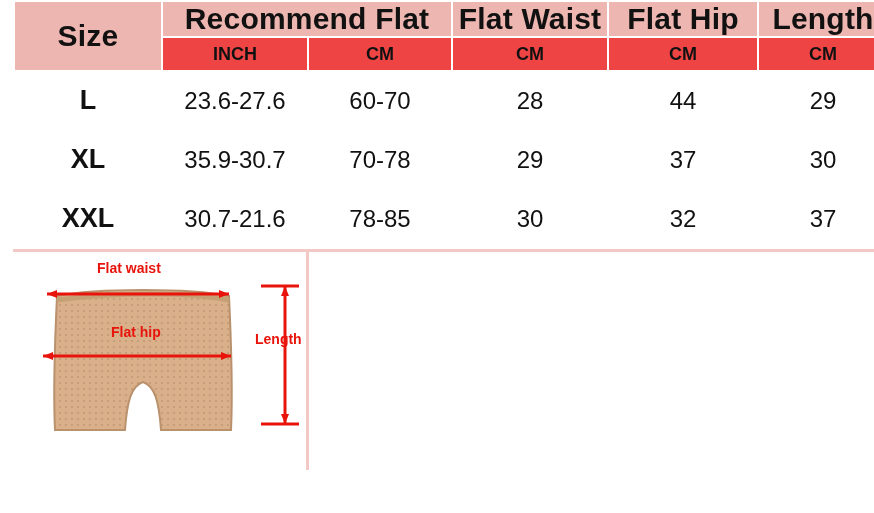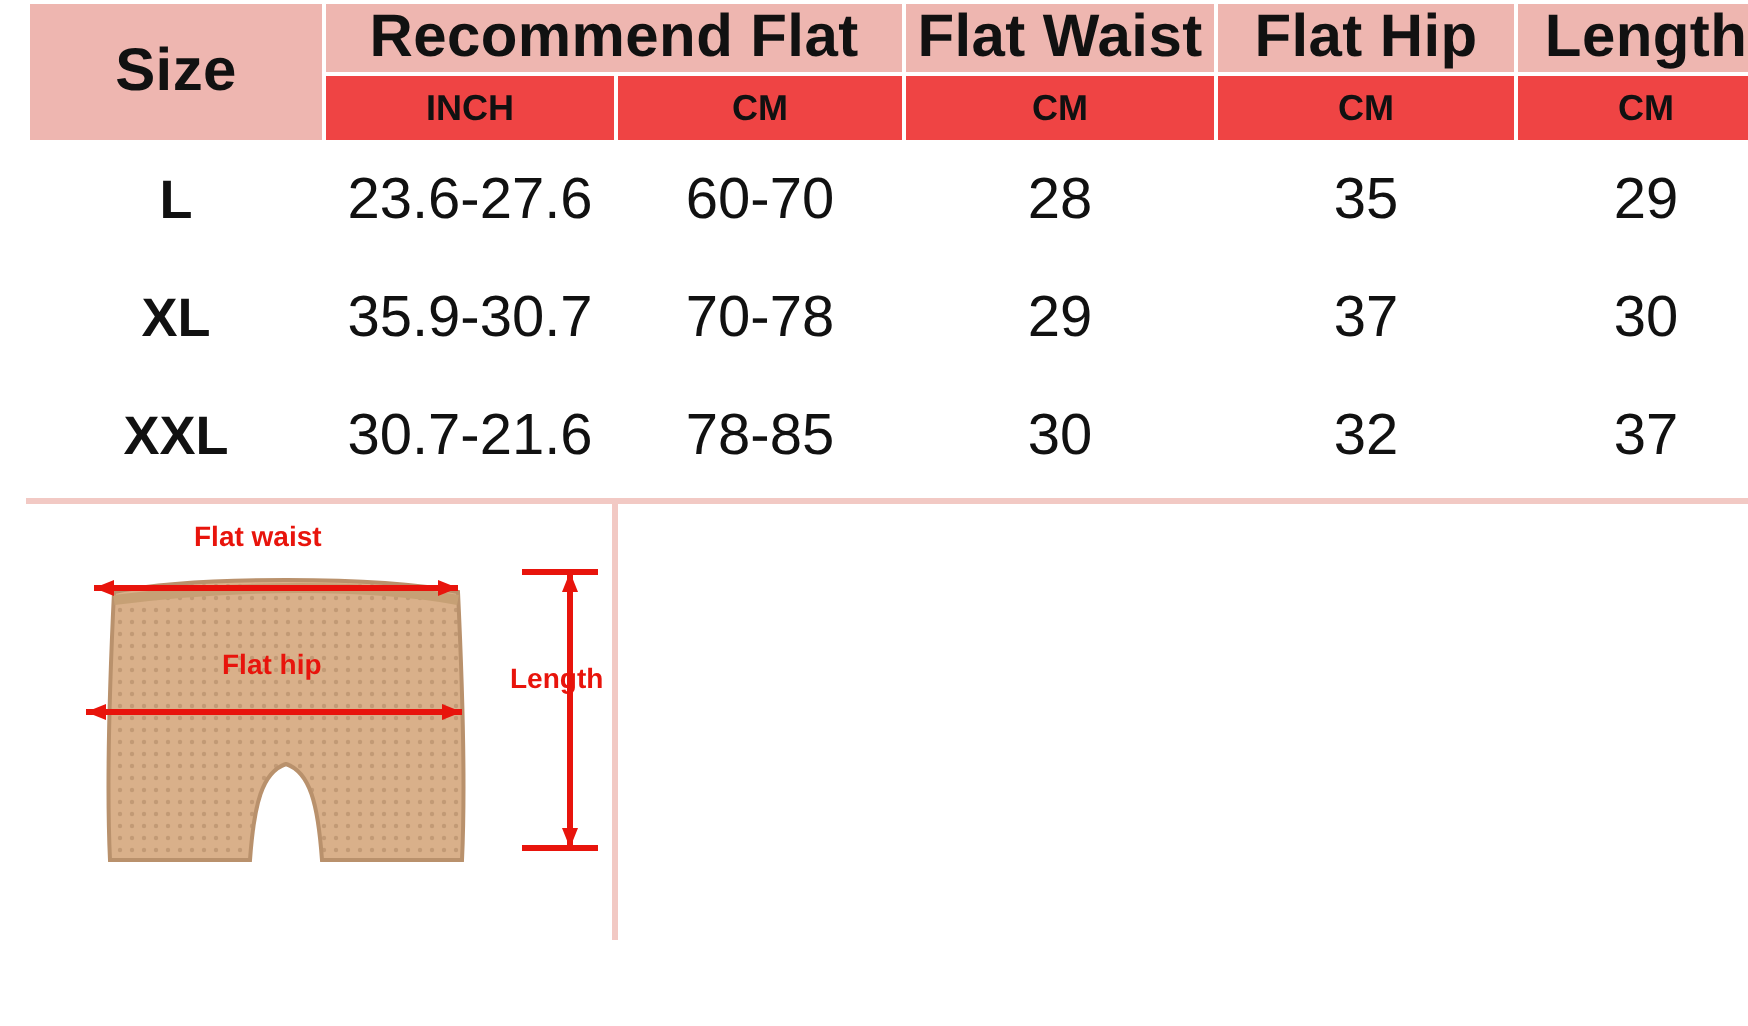"23.6-27.6" .val-cell { font-size: 29px -> 24px }
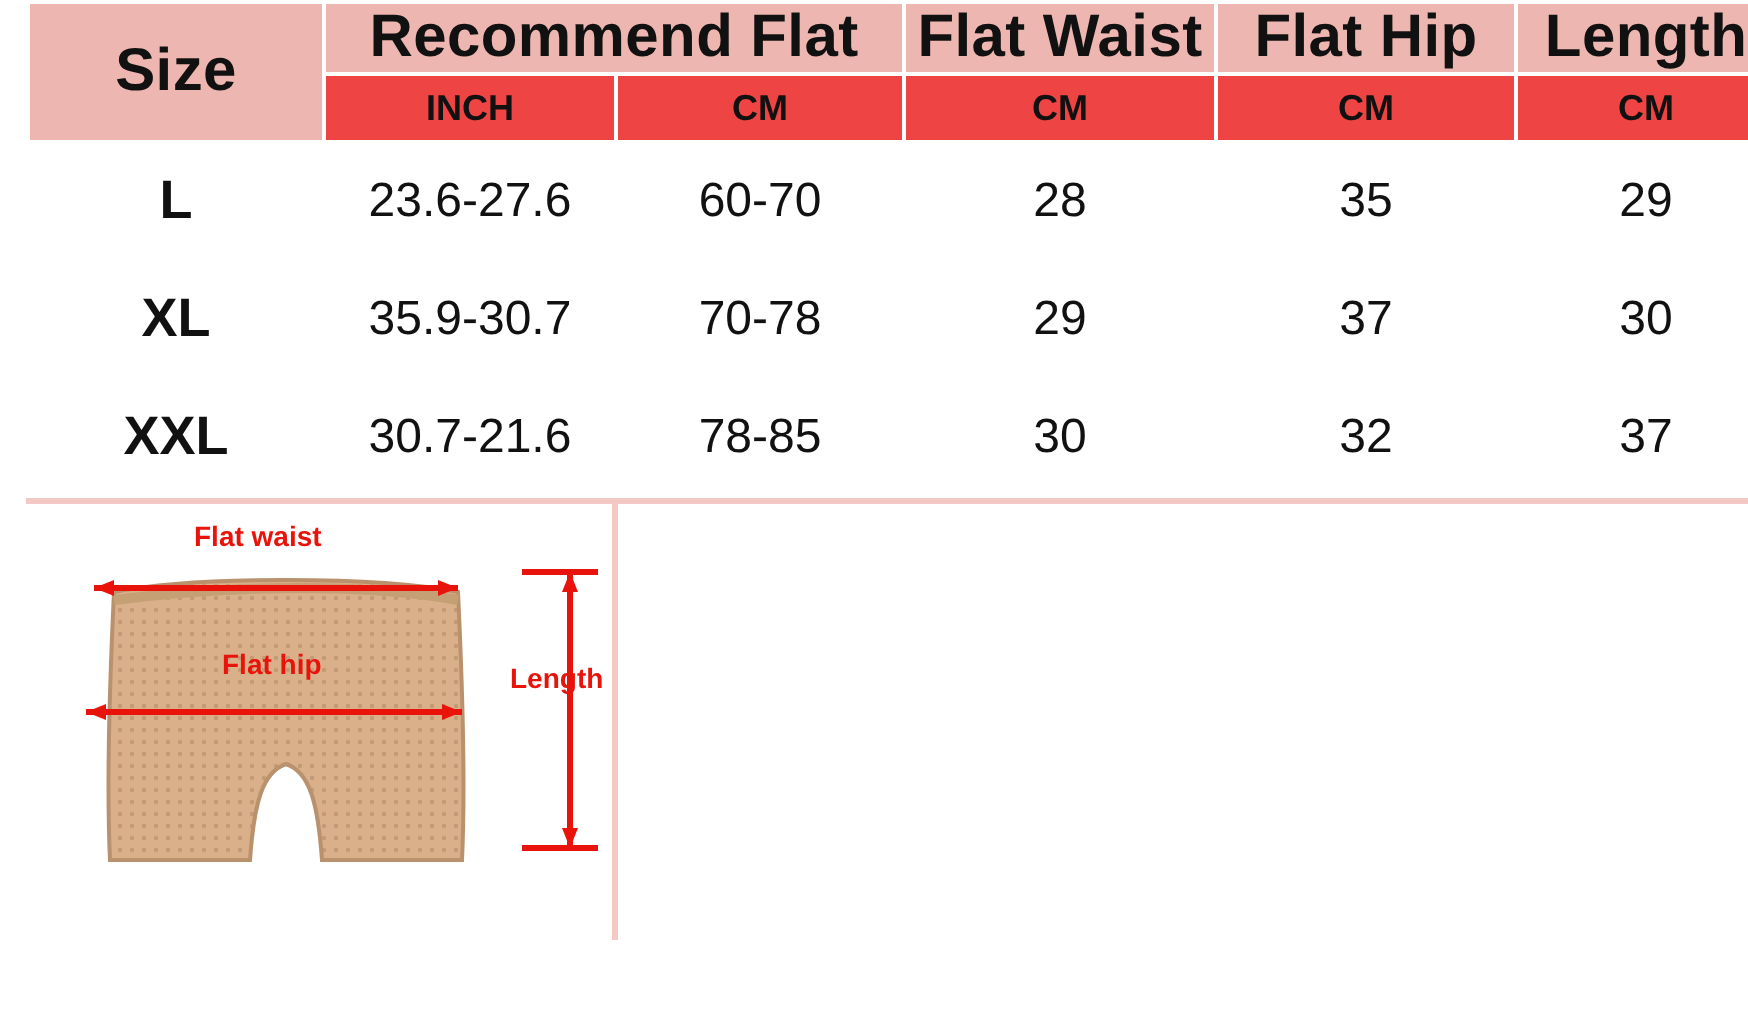"35" td.val-cell { text: 35 -> 44 }
